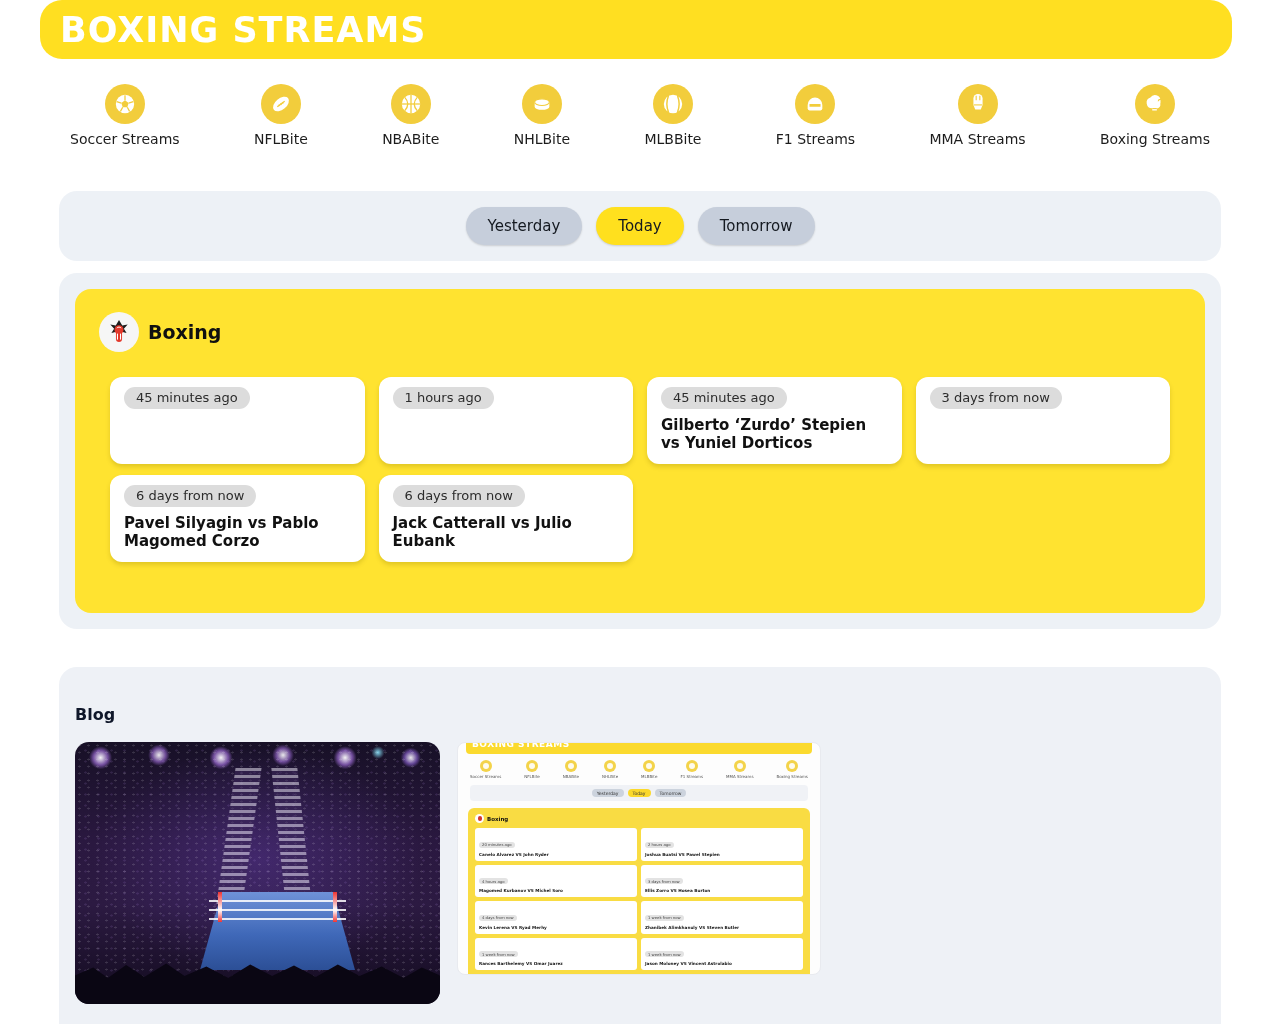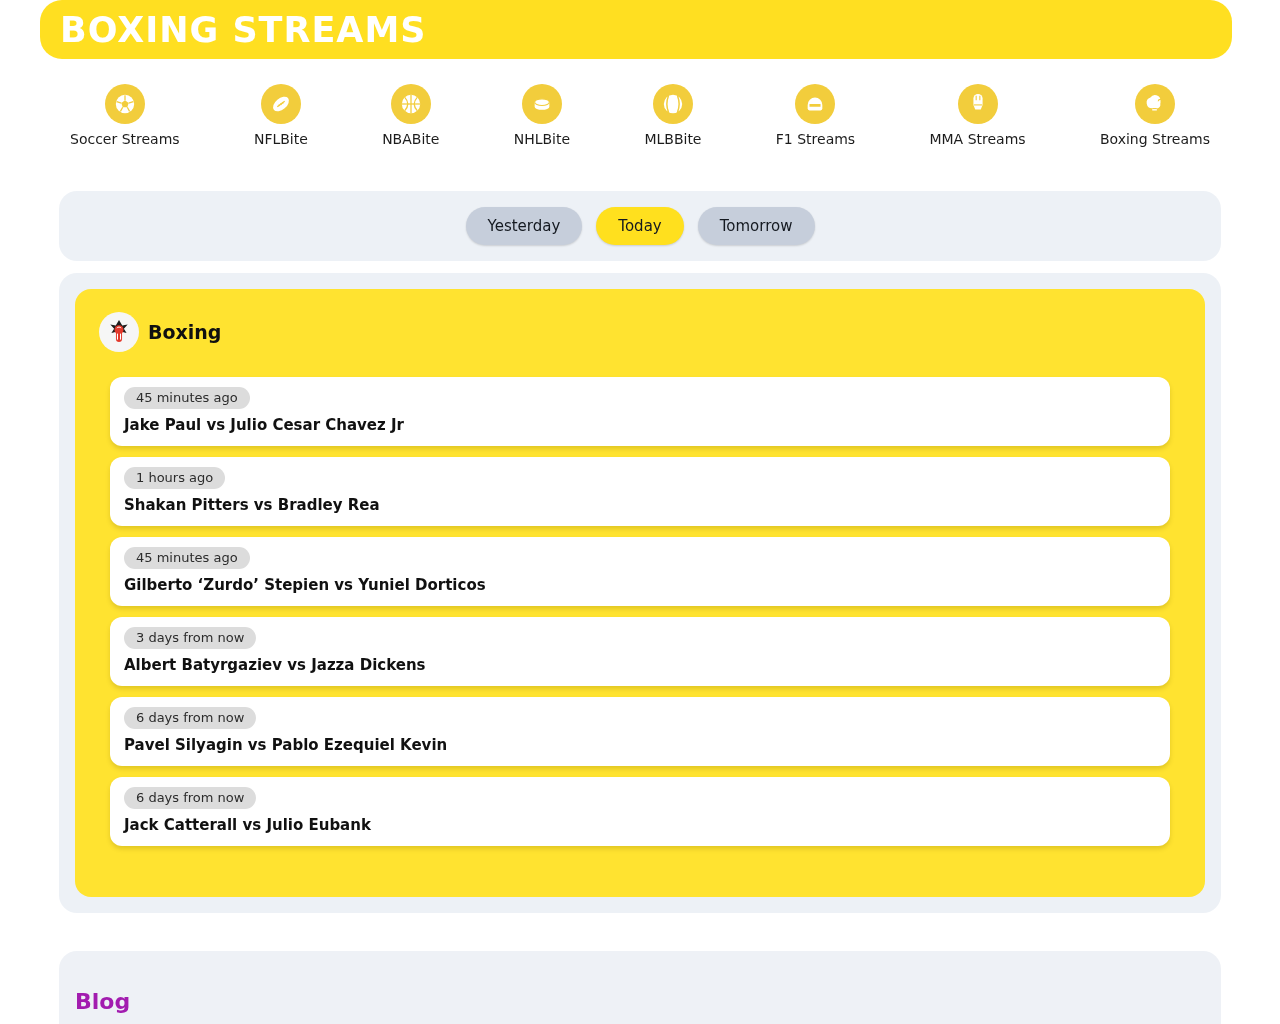"45 minutes ago" .fights-grid { grid-template-columns: 1fr -> 1fr 1fr 1fr 1fr }
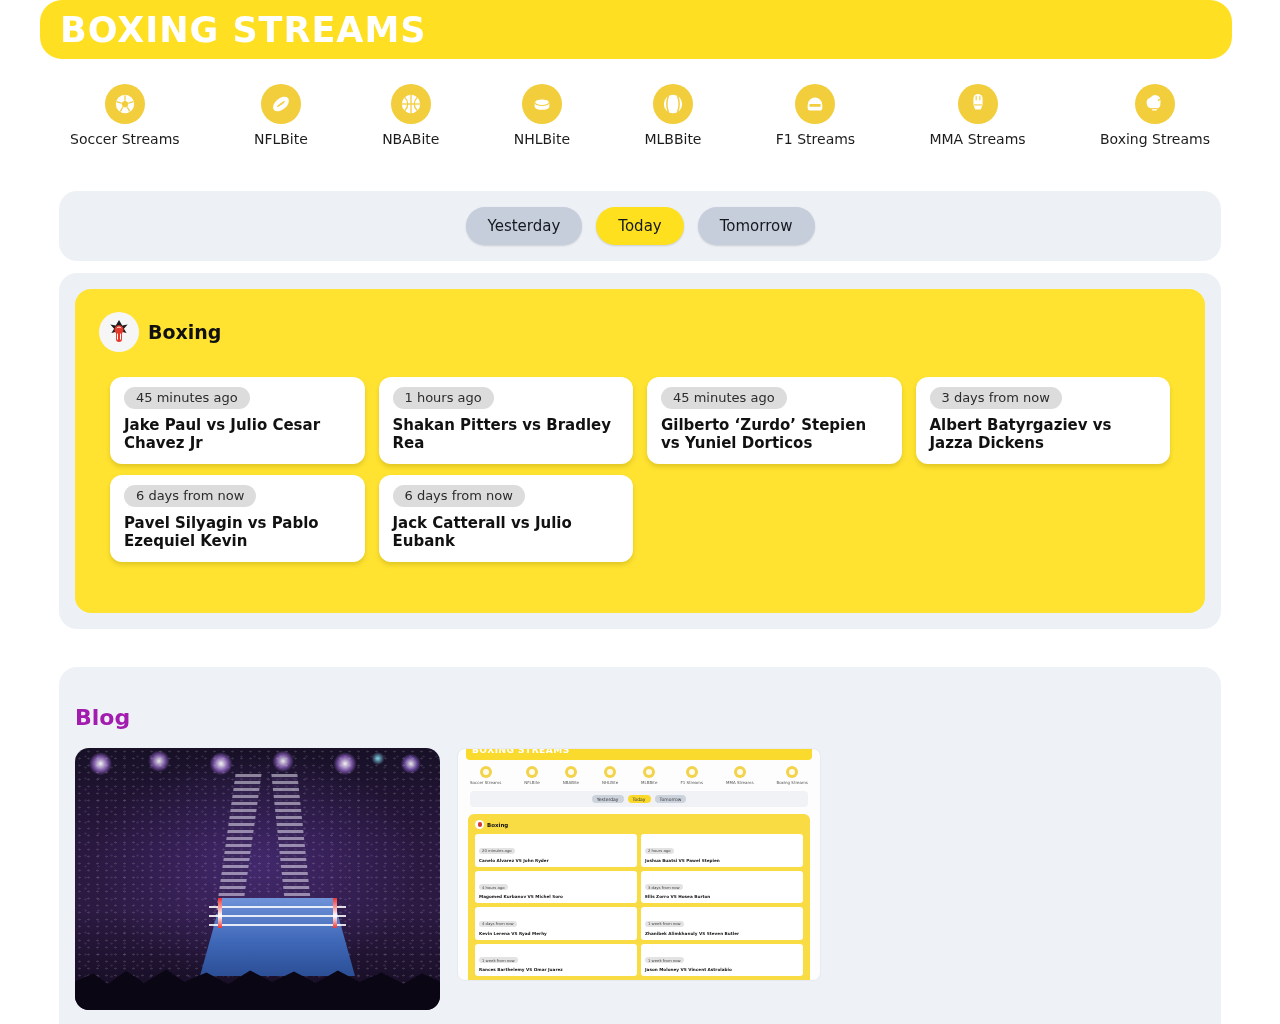"Jake Paul vs Julio Cesar" div.fight-name { html: <div>Jake Paul vs Julio Cesar Chavez Jr</div> -> none }
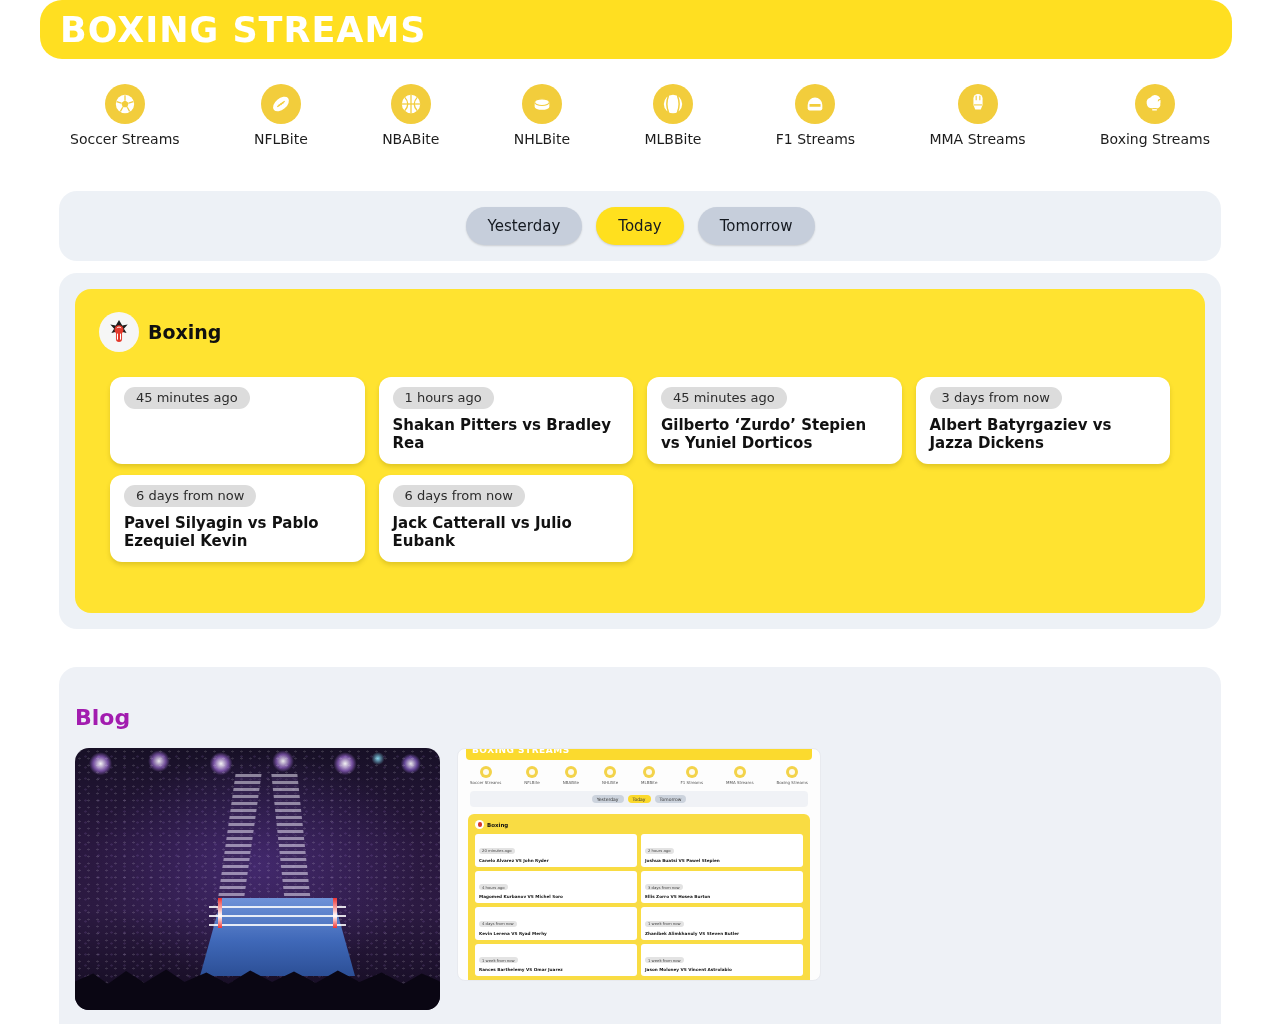"Shakan Pitters vs Bradley Rea" div.fight-name { html: <div>Shakan Pitters vs Bradley Rea</div> -> none }
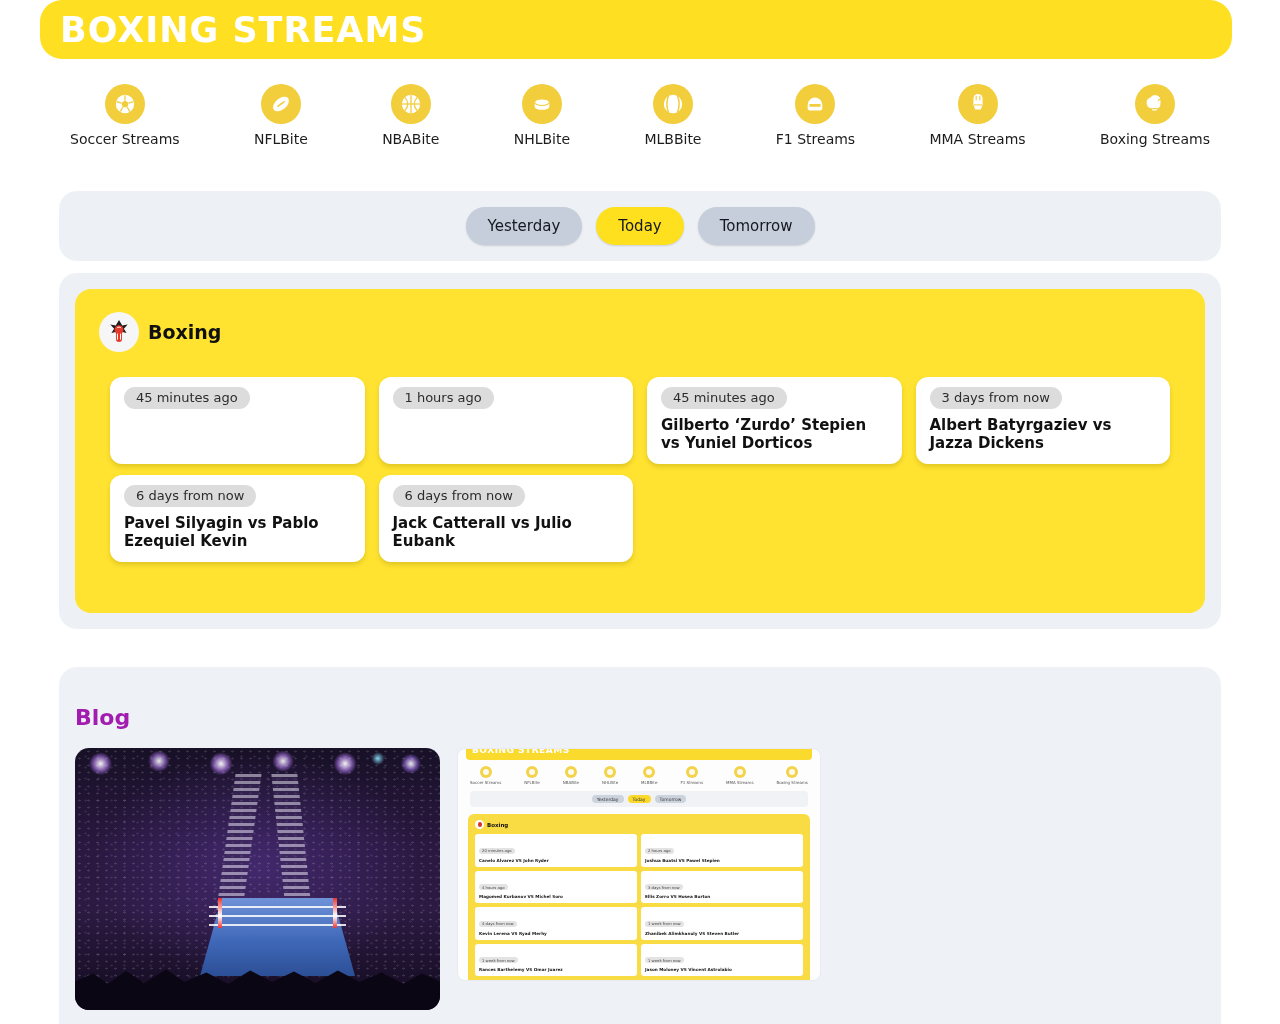"Albert Batyrgaziev vs Jazza Dickens" div.fight-name { html: <div>Albert Batyrgaziev vs Jazza Dickens</div> -> none }
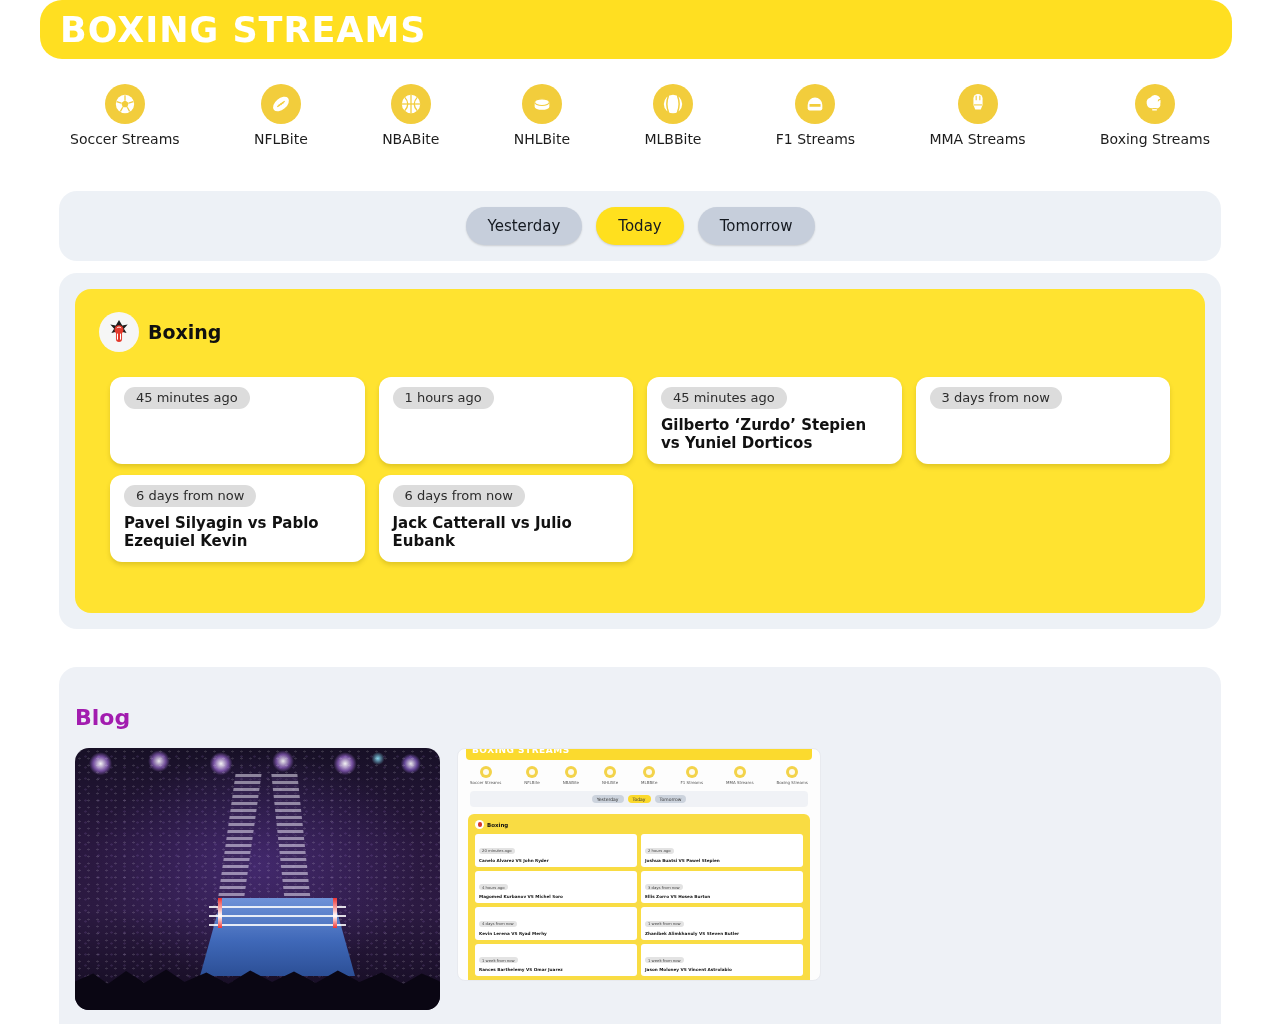"Pavel Silyagin vs Pablo Ezequiel" div.fight-name { text: Ezequiel Kevin -> Magomed Corzo }
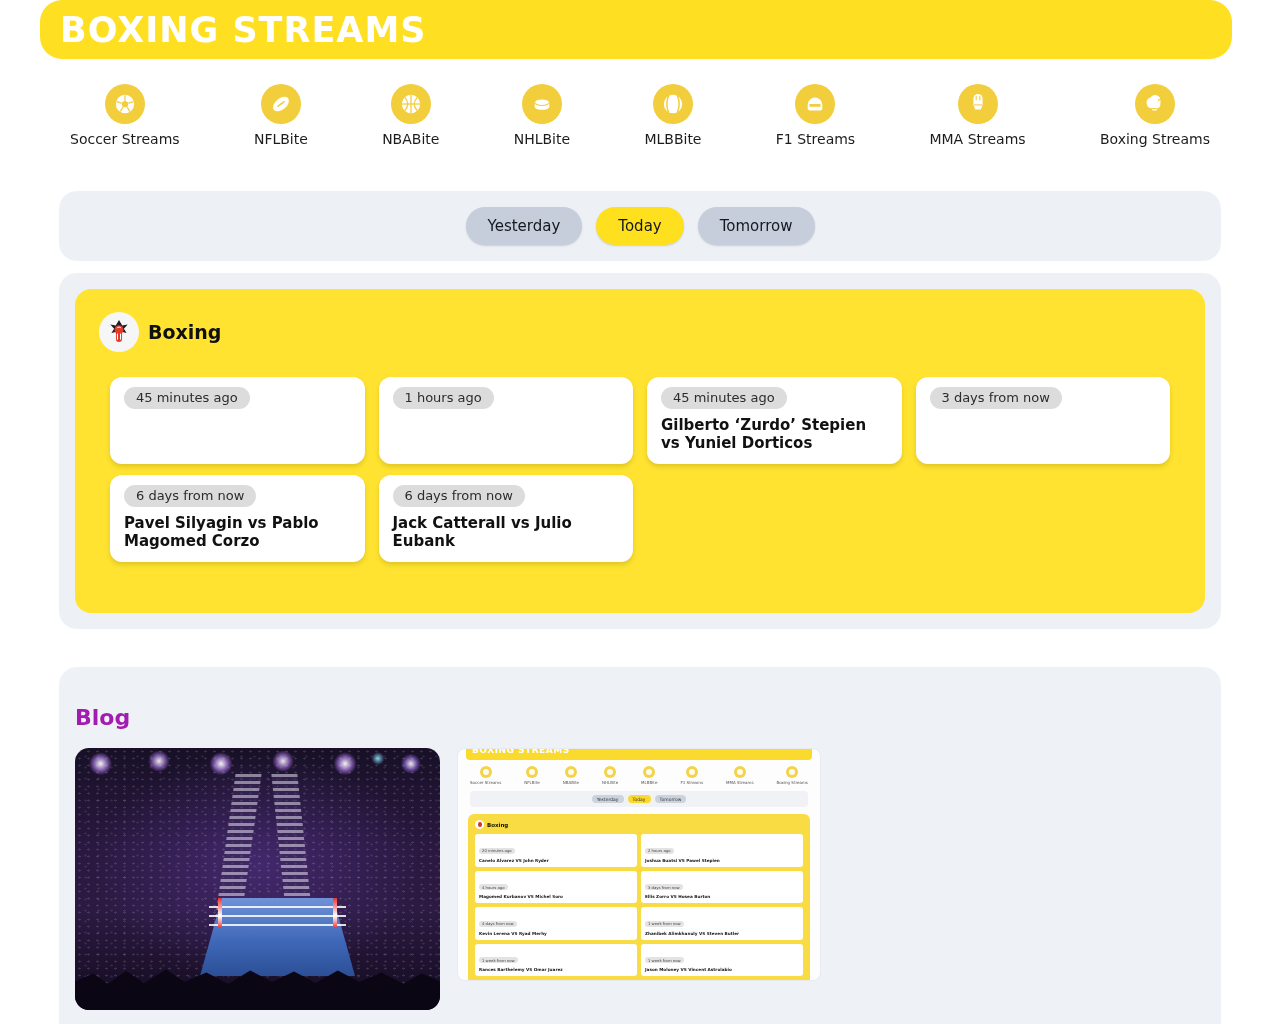"Blog" .blog-title { color: #a21caf -> #0f172a; font-size: 22px -> 16px }
